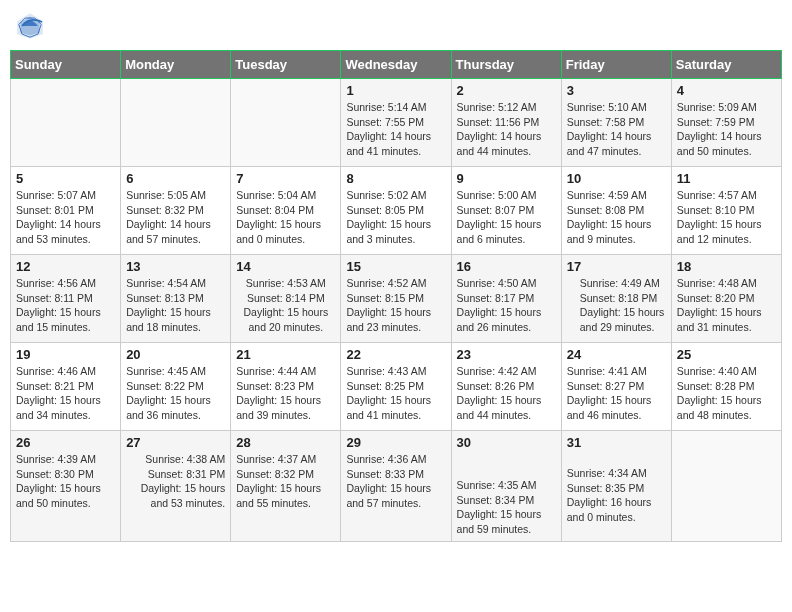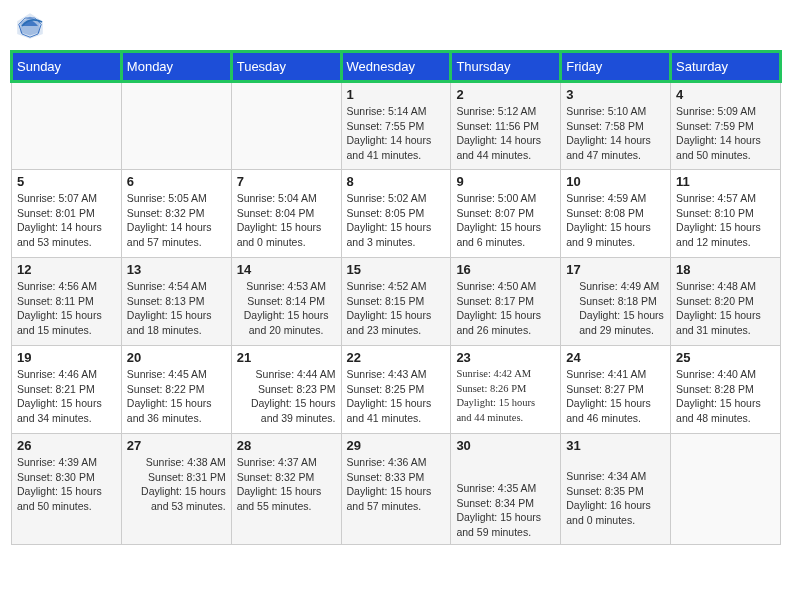"Sunday" .calendar thead th { background: #1d4ed8 -> #737373; border: 3px solid #22c55e -> 1px solid #22c55e; font-weight: normal -> bold }
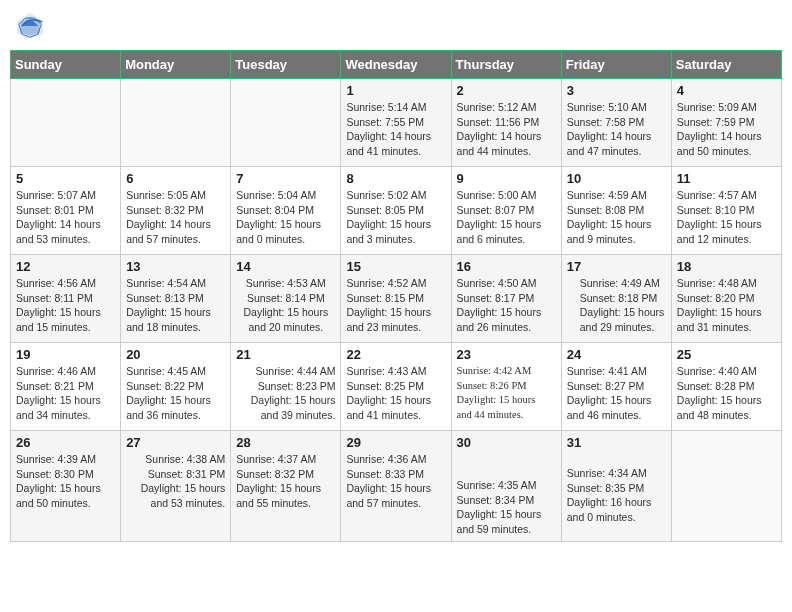"Sunrise: 4:44 AM" div.day-info { text-align: right -> none }
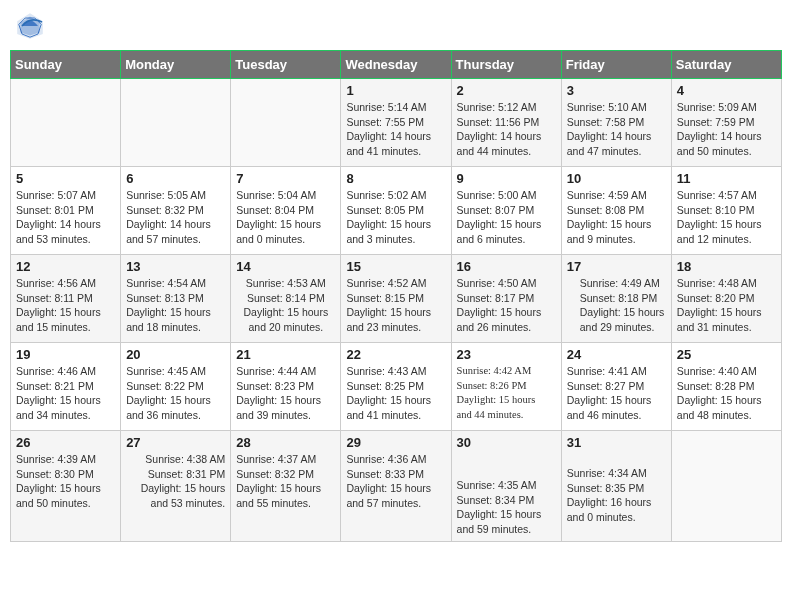"Sunrise: 4:42 AM" div.day-info { font-family: Liberation Serif, serif -> none }
